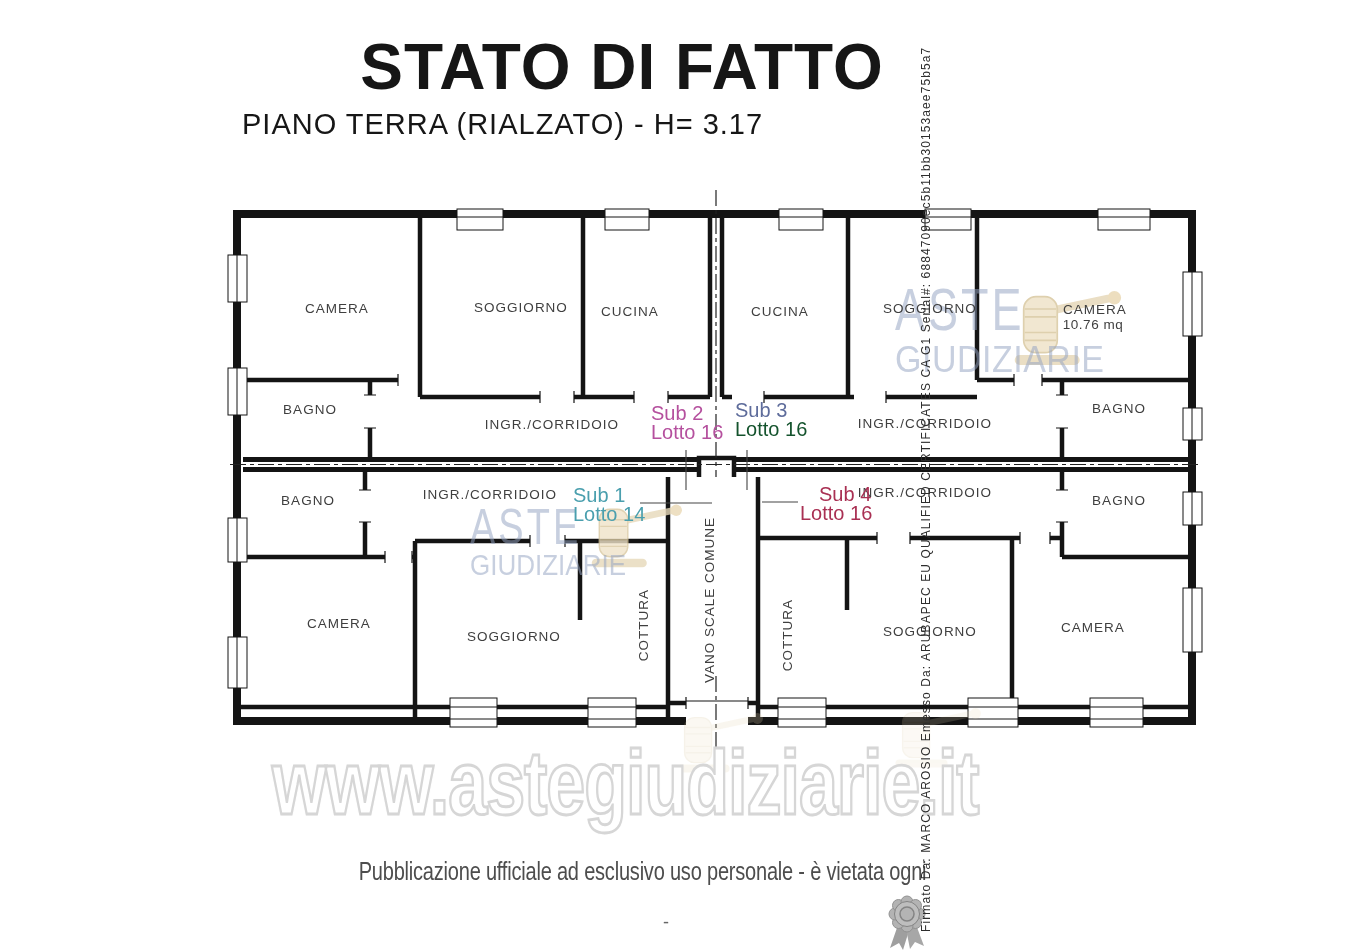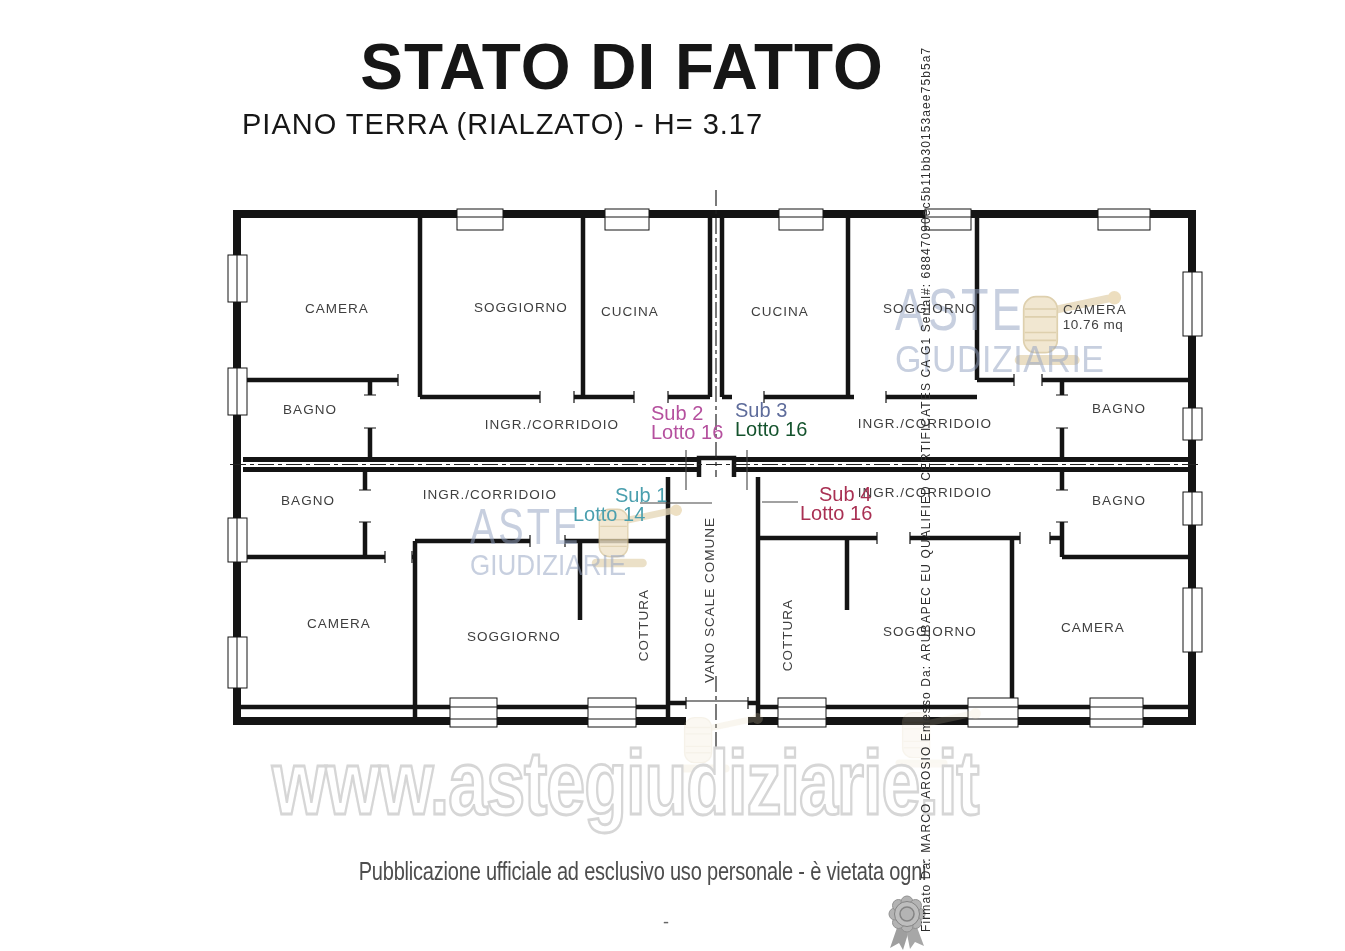"Sub 1" div { margin-left: 42px -> none }
